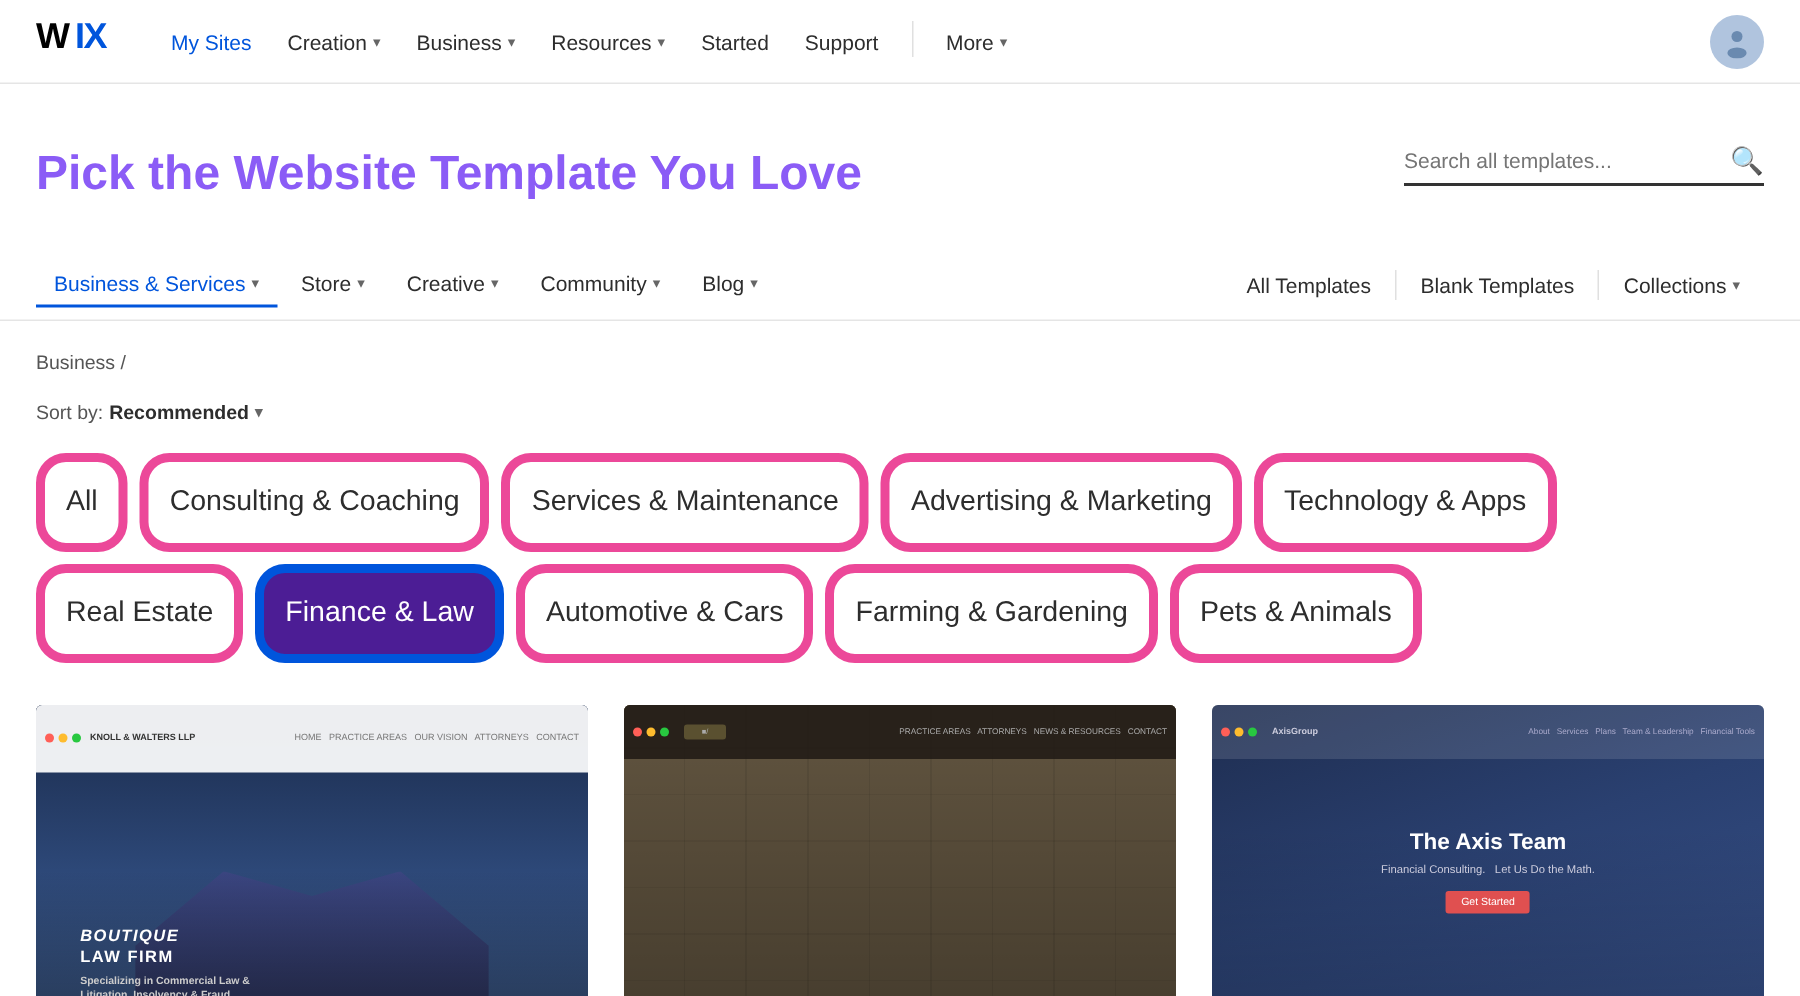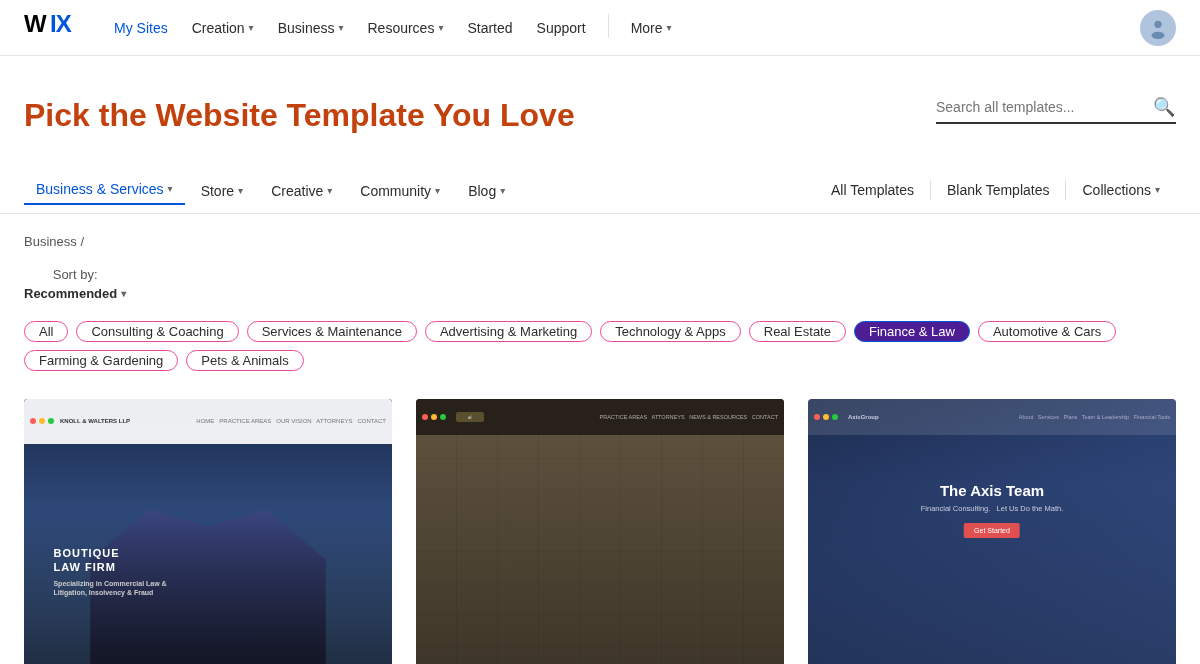"Pick the Website Template You" .hero-title { color: #c2410c -> #8b5cf6 }
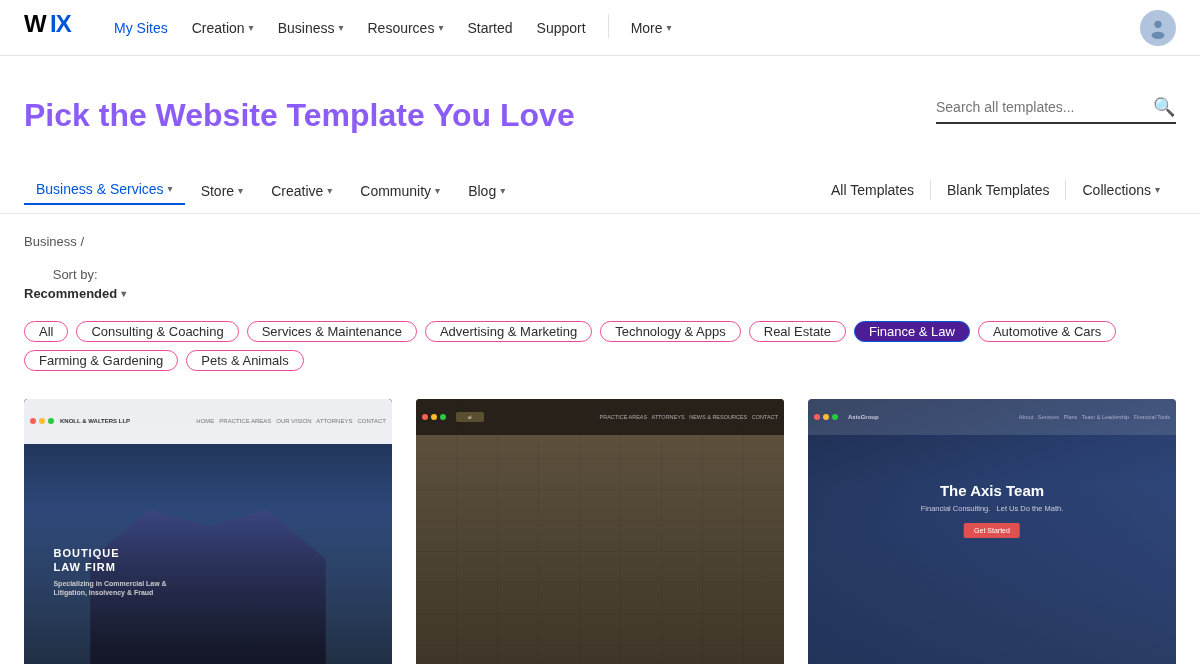"Business & Services" .cat-nav-left { align-items: flex-end -> flex-start }
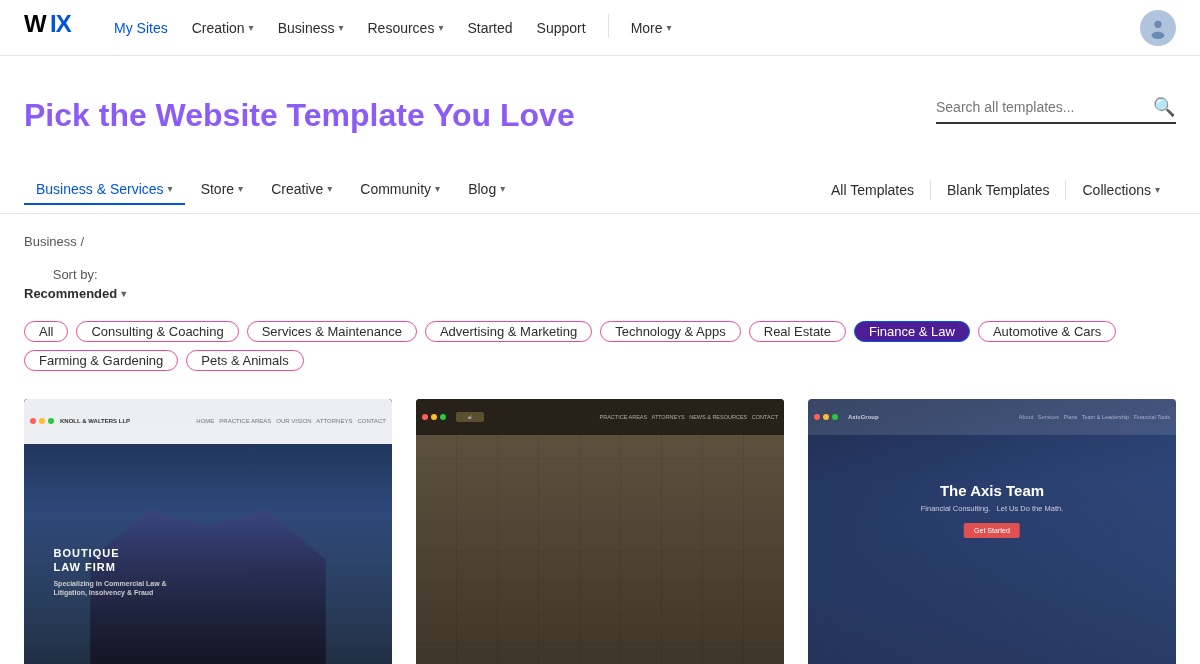"Sort by:" .sort-label { align-items: center -> none; flex-direction: column -> none }
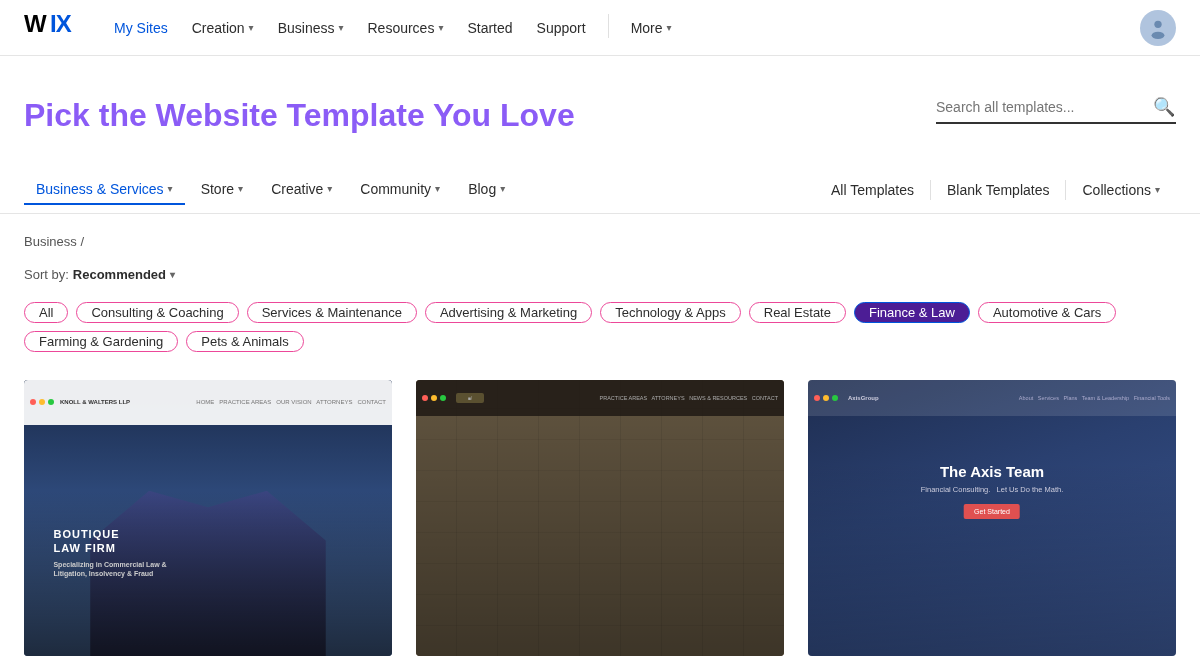"All" .filter-tag { border: 1px solid #ec4899 -> 6px solid #ec4899; font-size: 13px -> 19px; padding: 2px 14px -> 16px 14px }
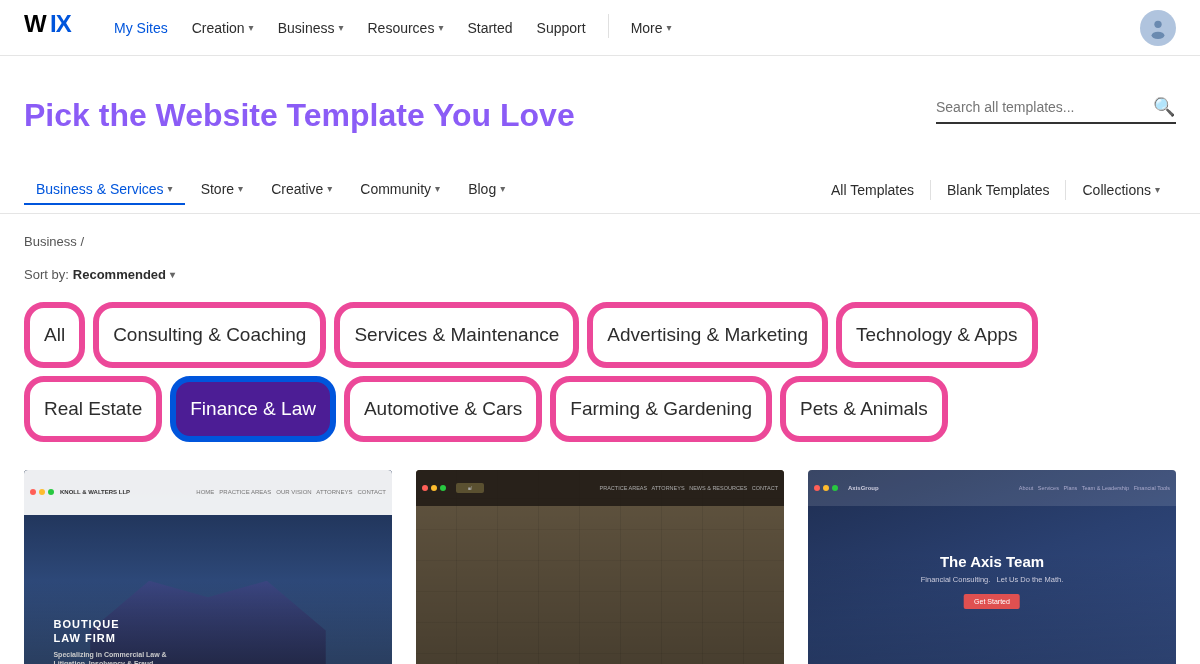"BOUTIQUE" div { font-style: none -> italic }
